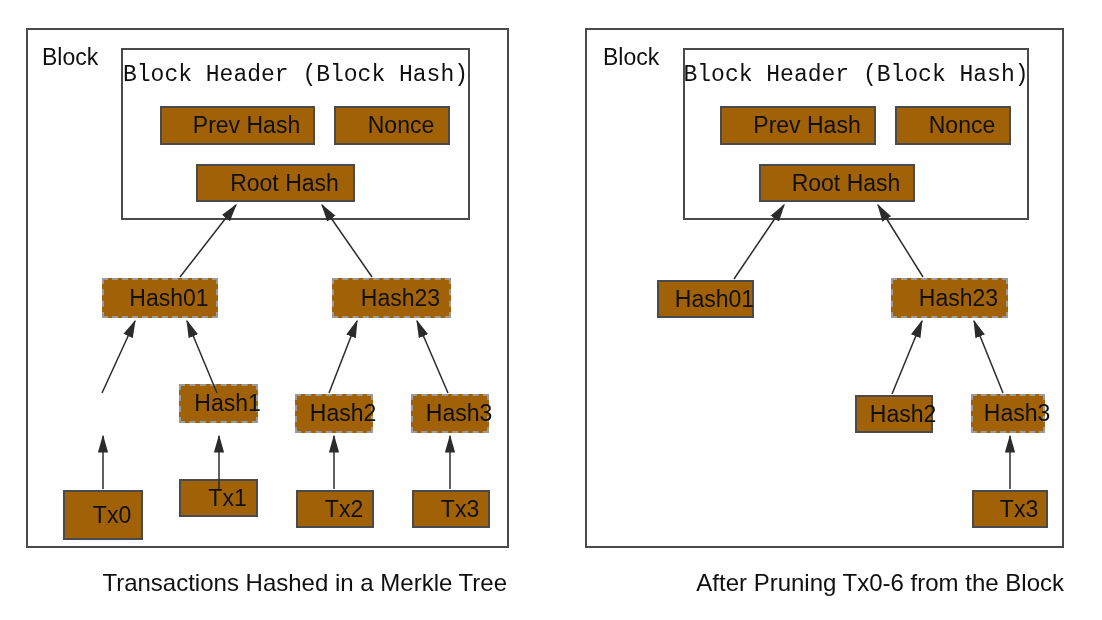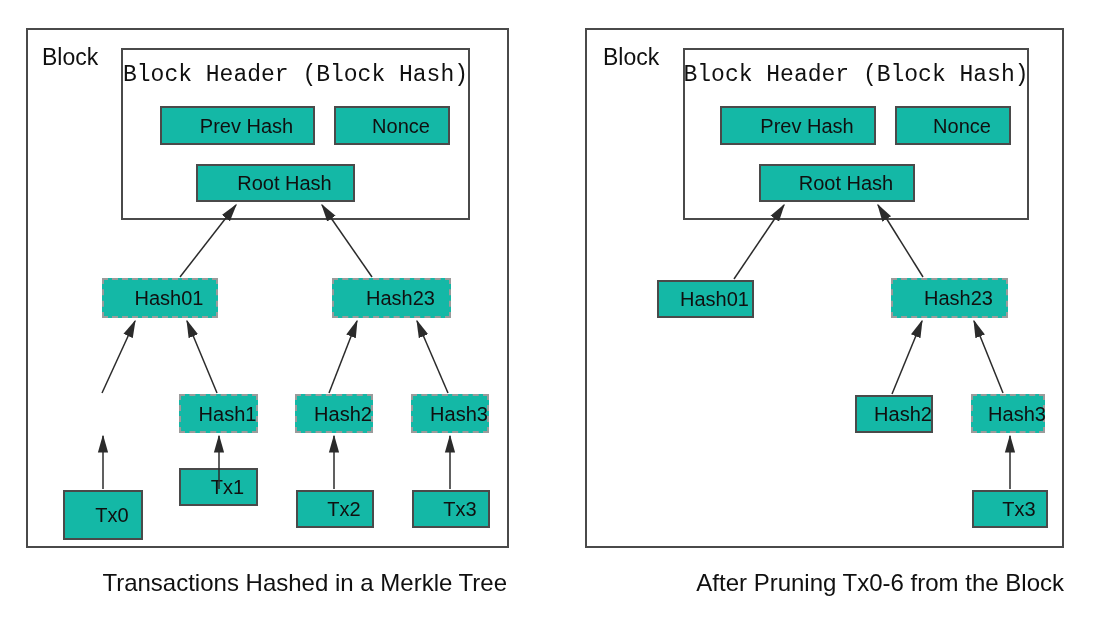"Prev Hash" .node { background: #14b8a6 -> #a16207; font-size: 20px -> 23px }
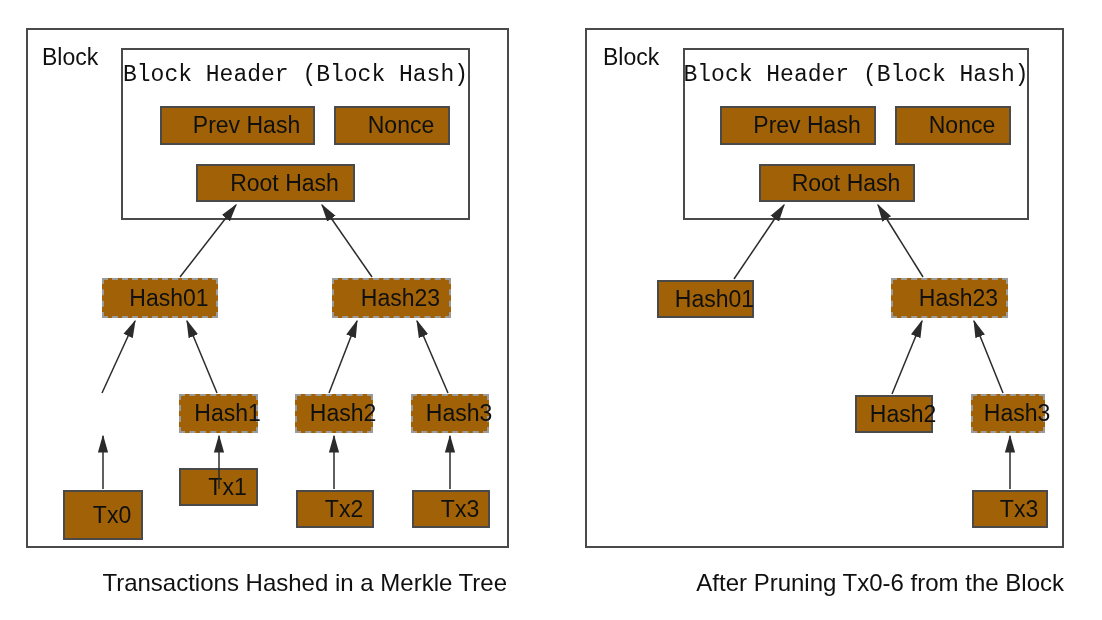"Hash1" div.abs { top: 394px -> 384px }
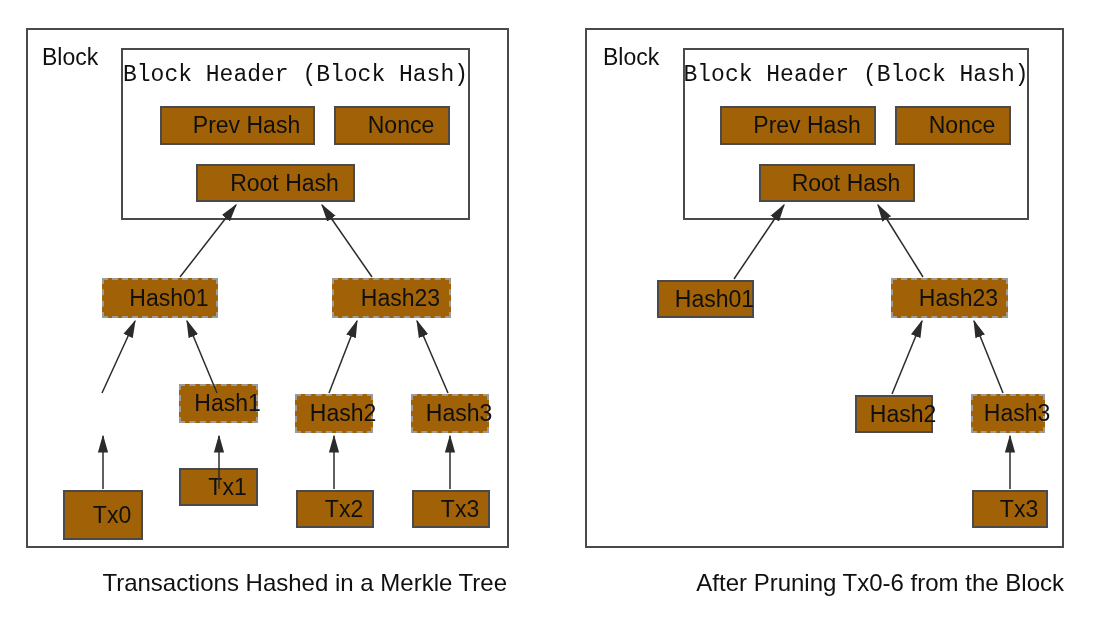"Tx1" div.abs { top: 468px -> 479px }
